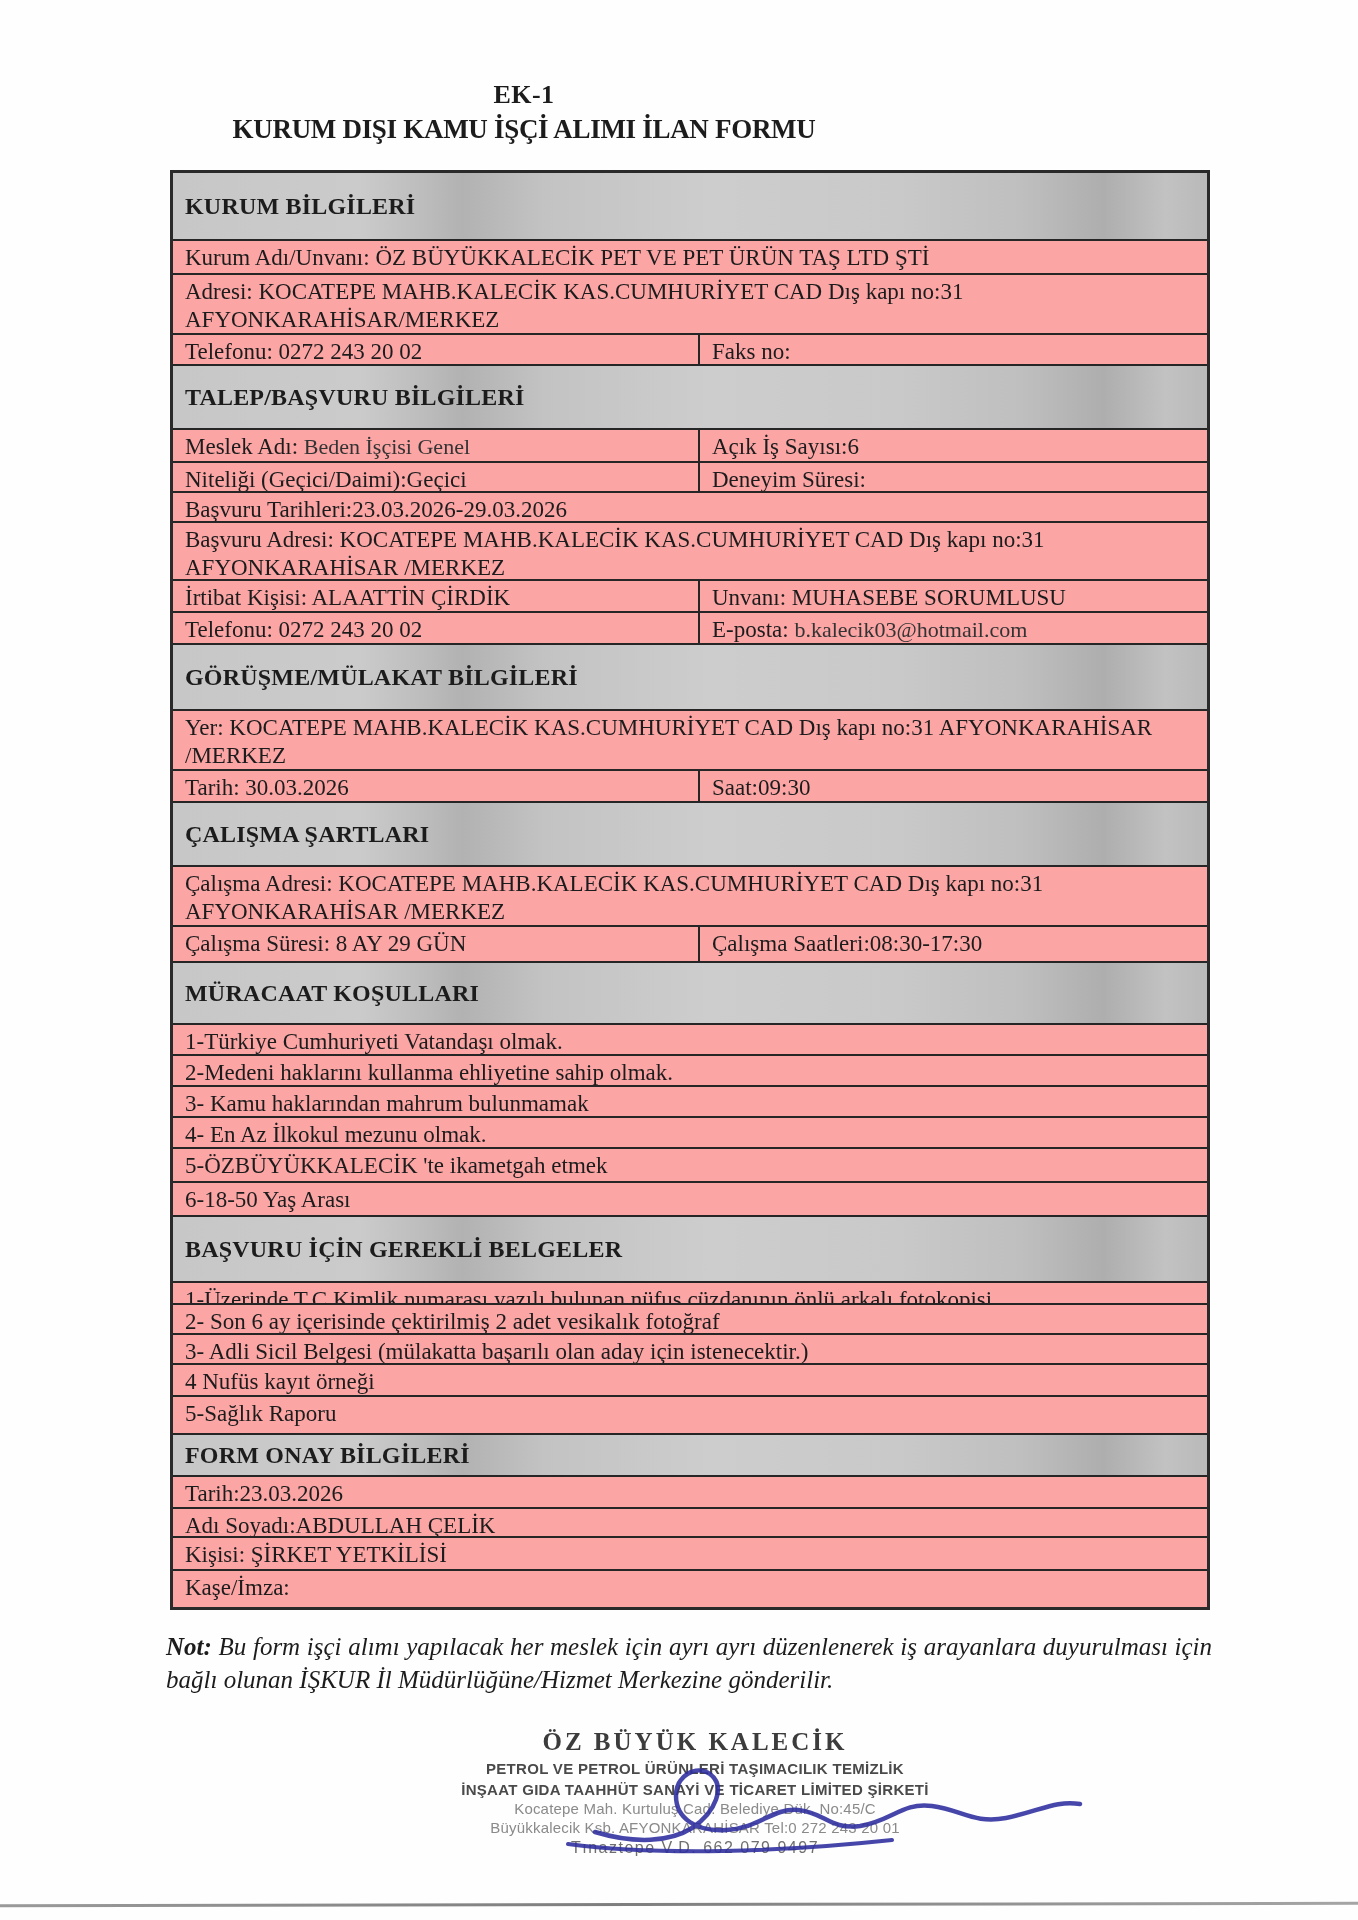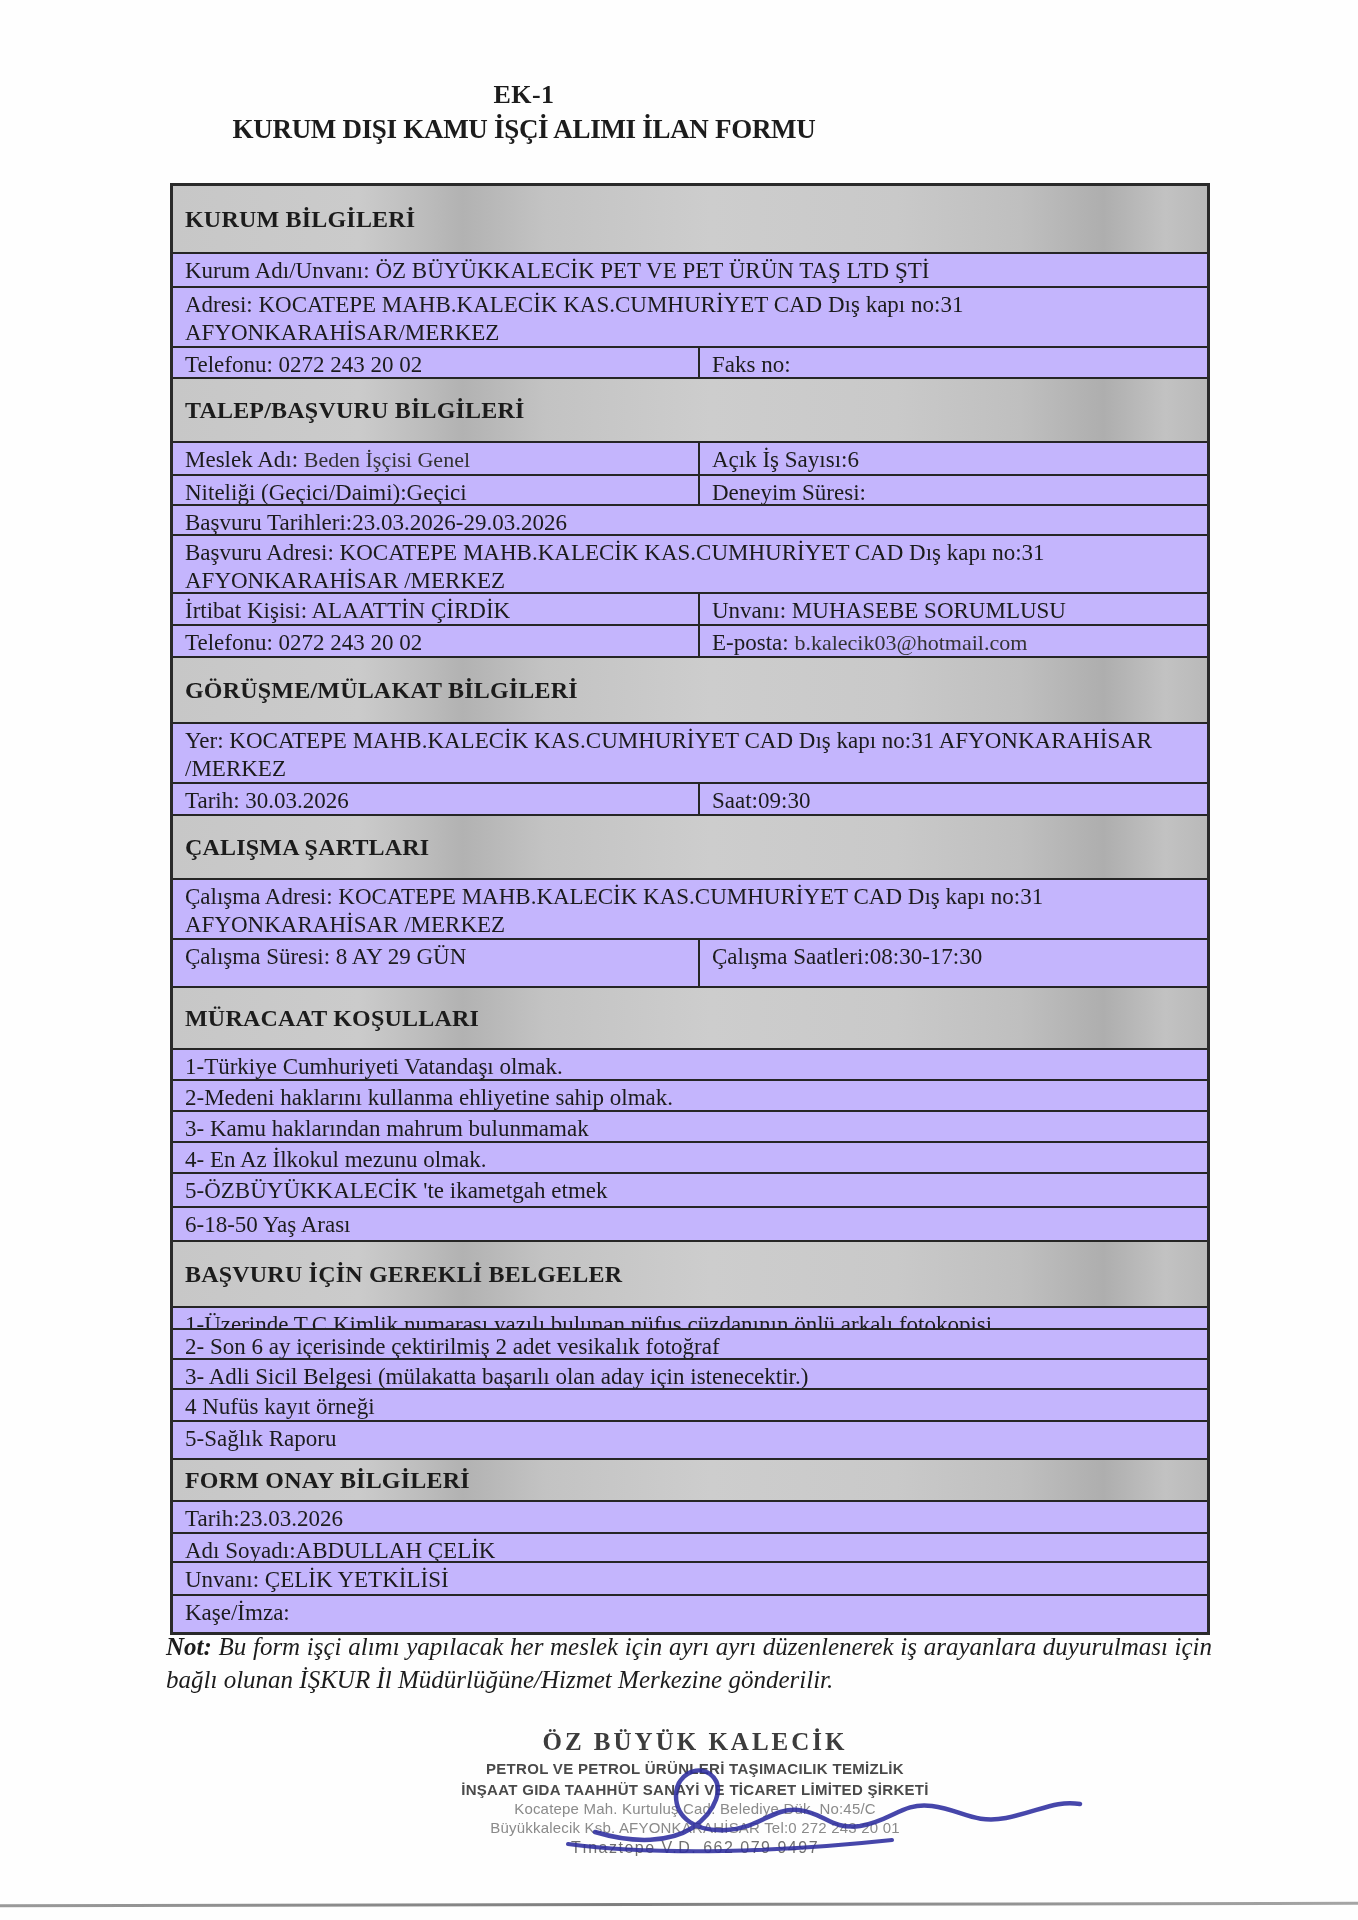"KURUM BİLGİLERİ" .form-table { background: #c4b5fd -> #fca5a5; top: 183px -> 170px }
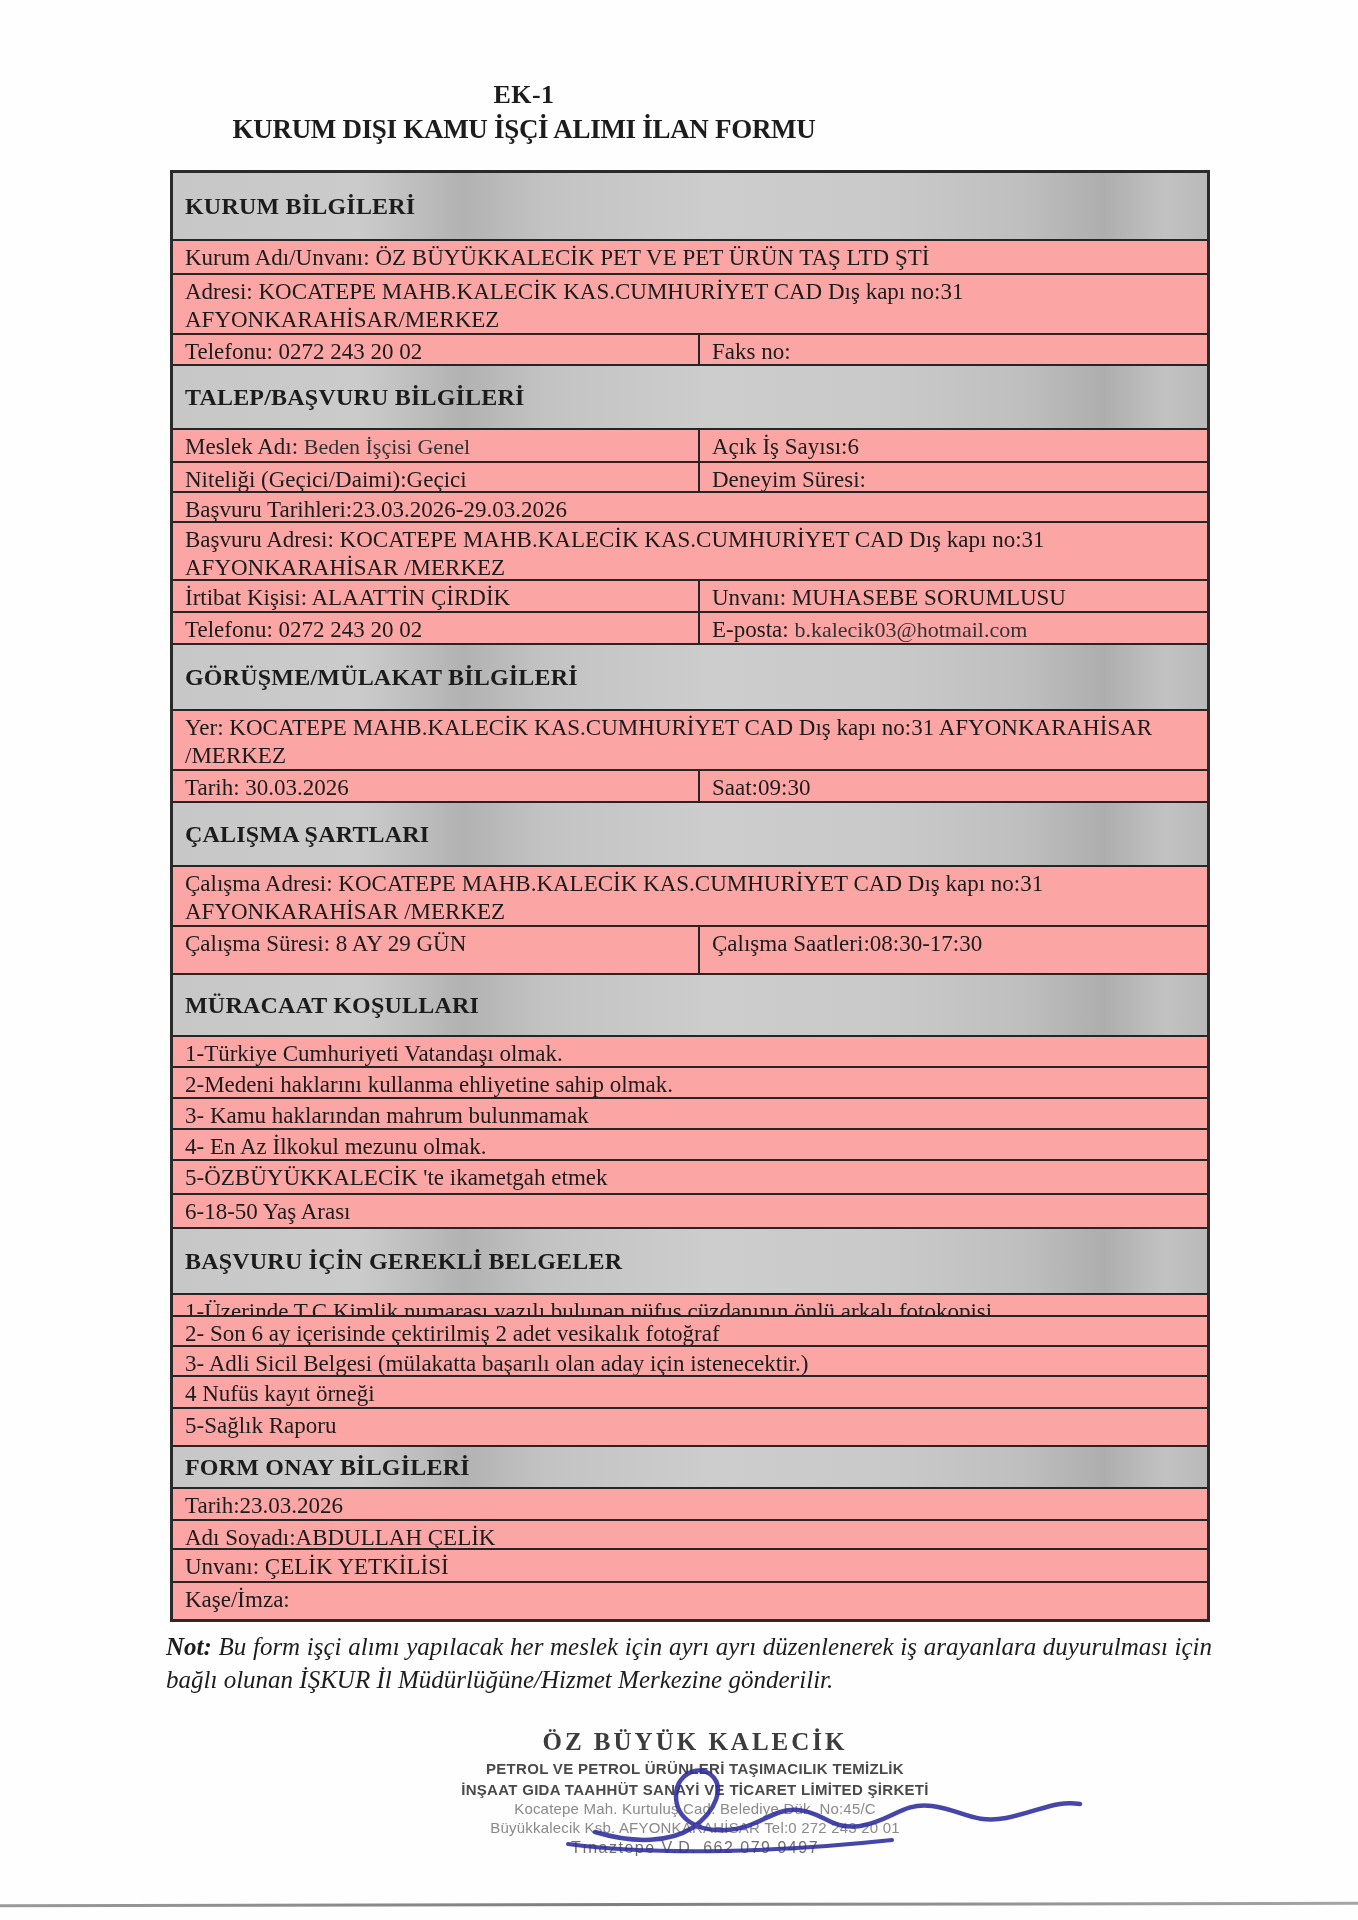"Çalışma Süresi: 8 AY 29" div.trow { height: 48px -> 36px }
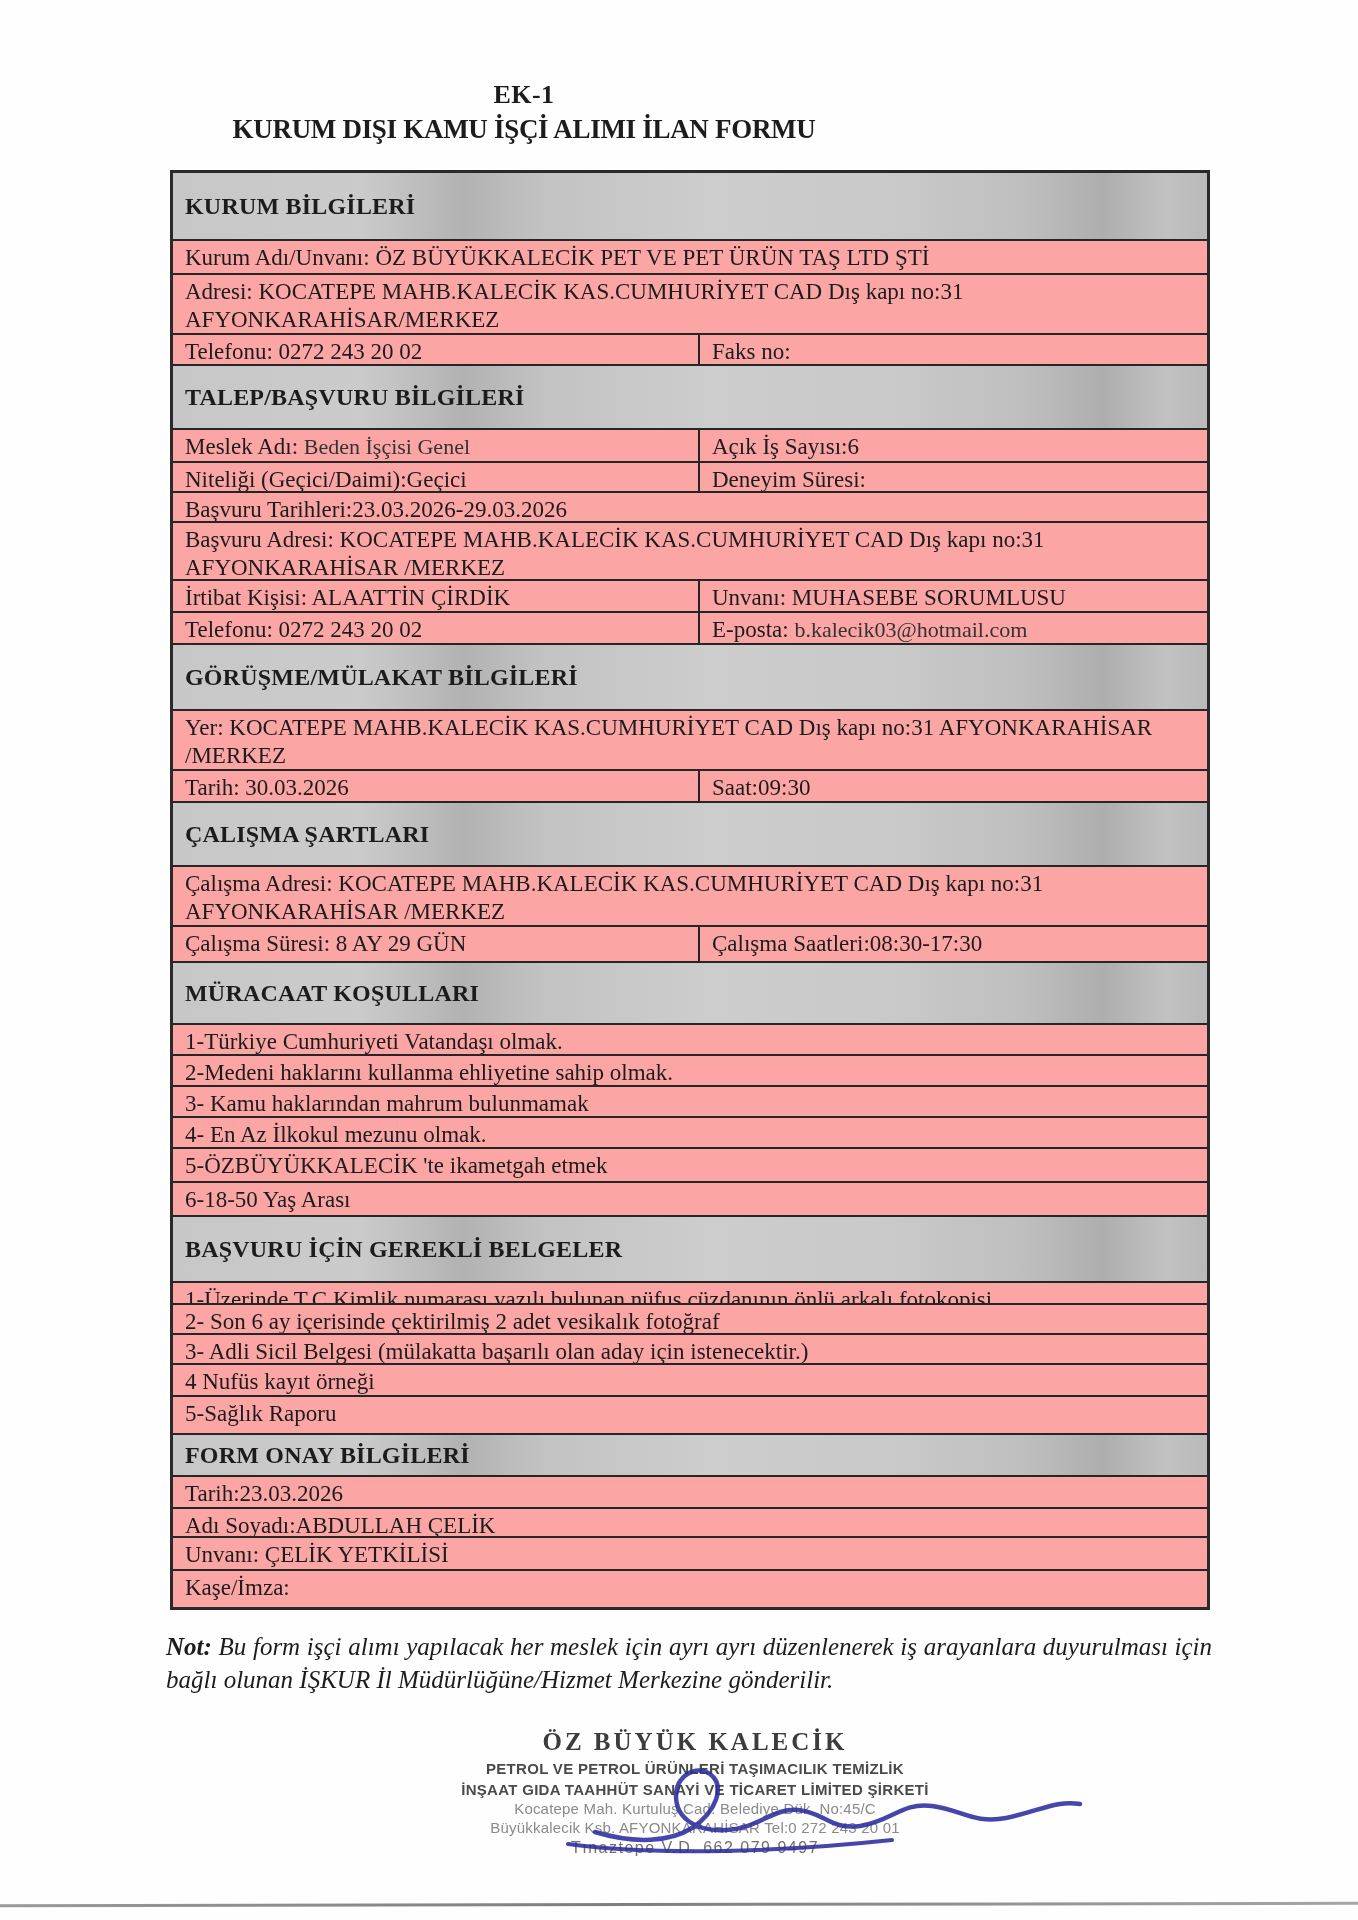"Unvanı: ÇELİK YETKİLİSİ" span.txt { text: Unvanı: ÇELİK -> Kişisi: ŞİRKET }
